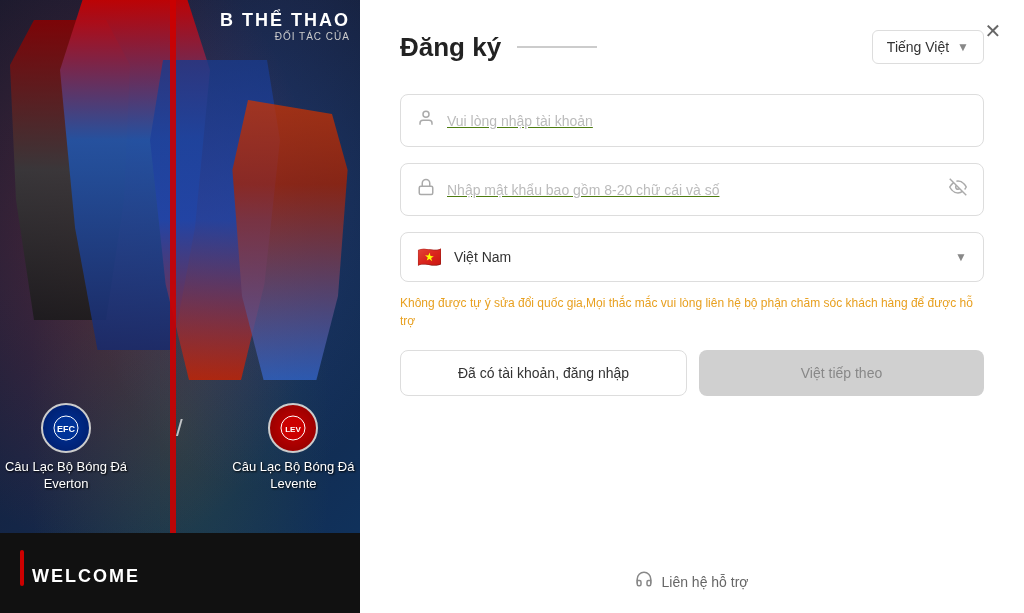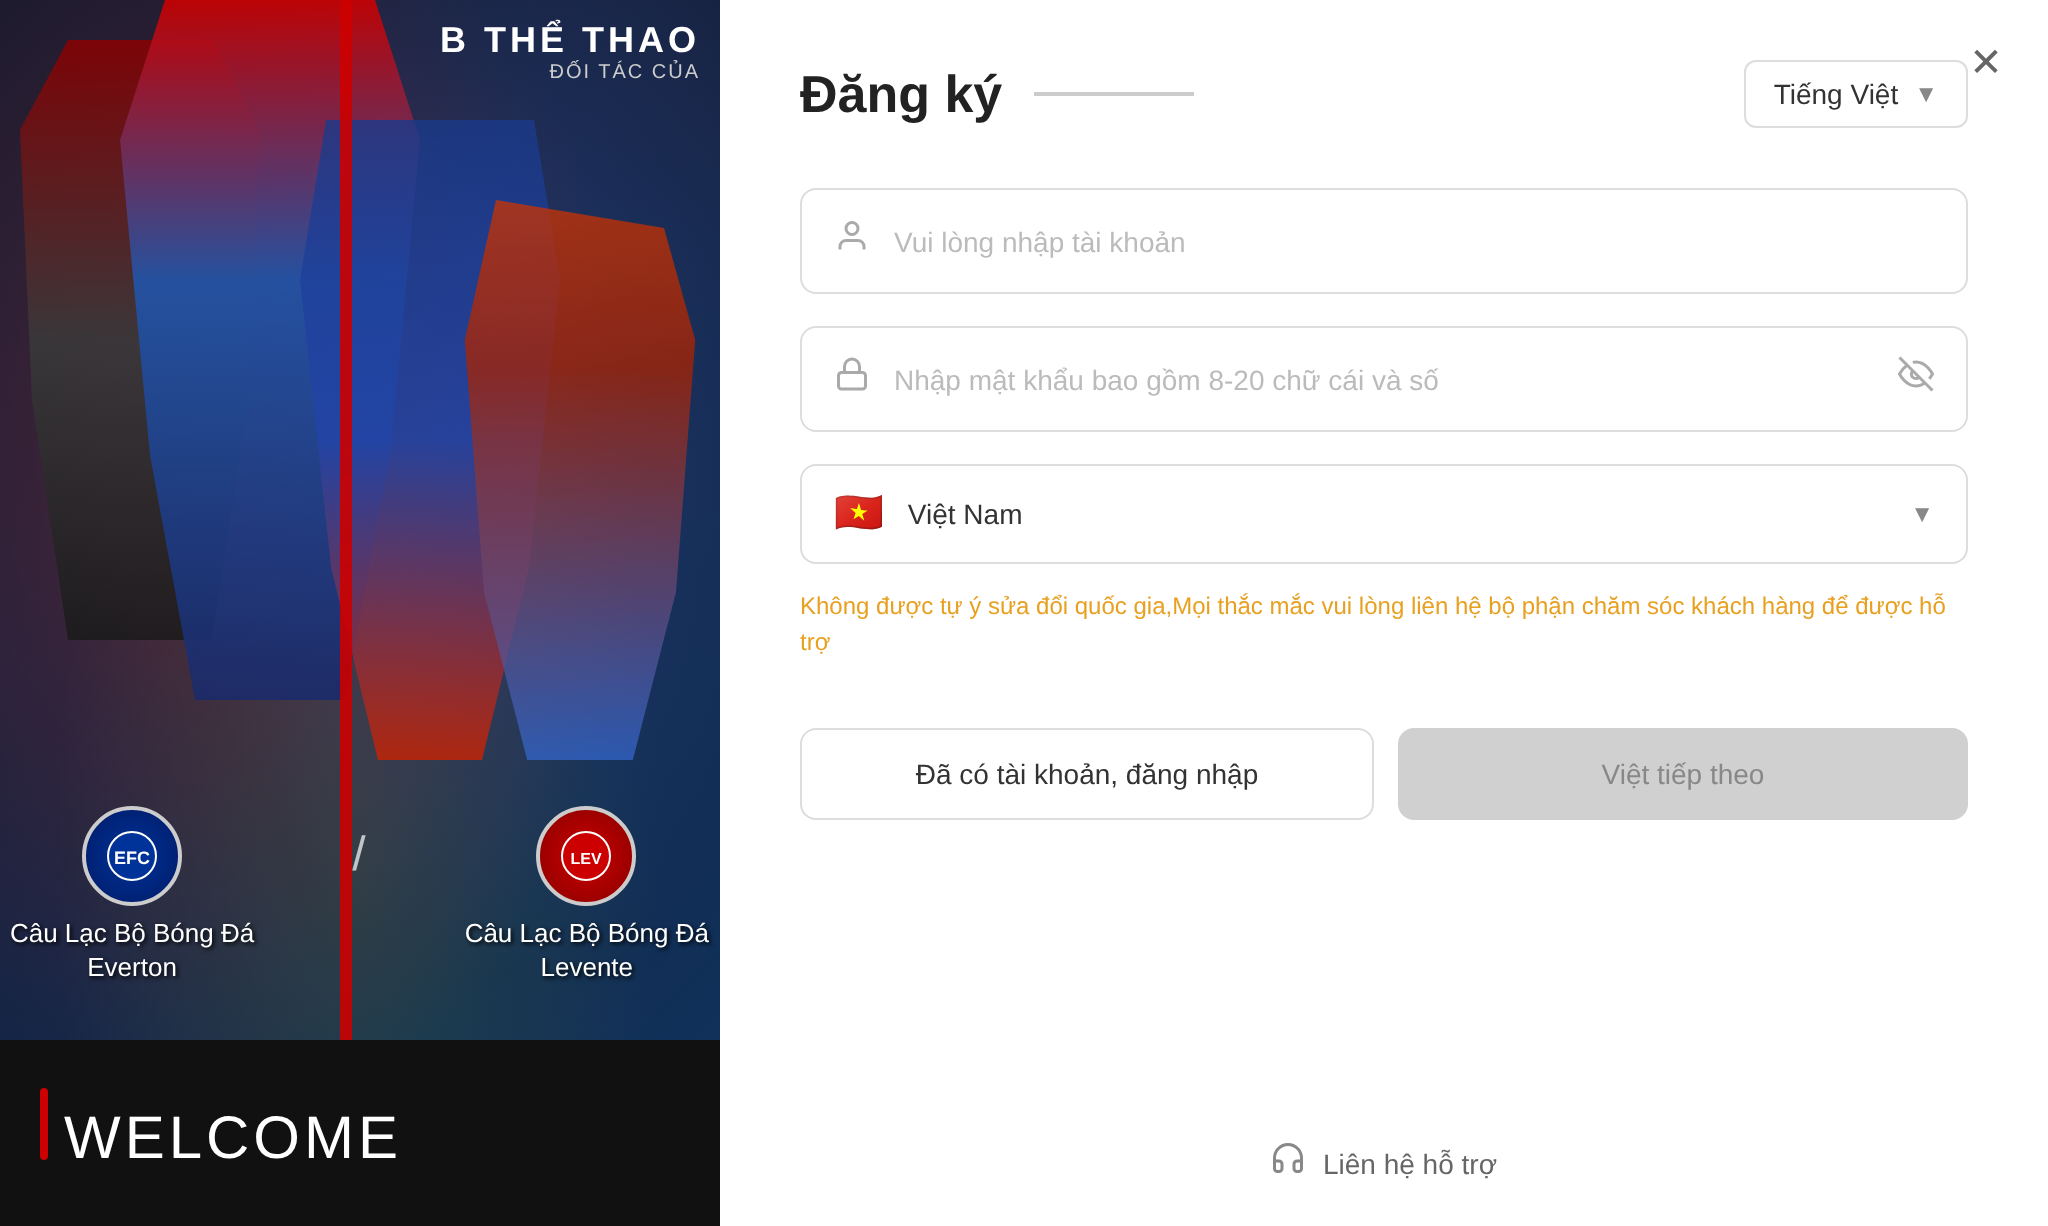"Vui lòng nhập tài khoản" .input-wrapper input { text-decoration: none -> underline }
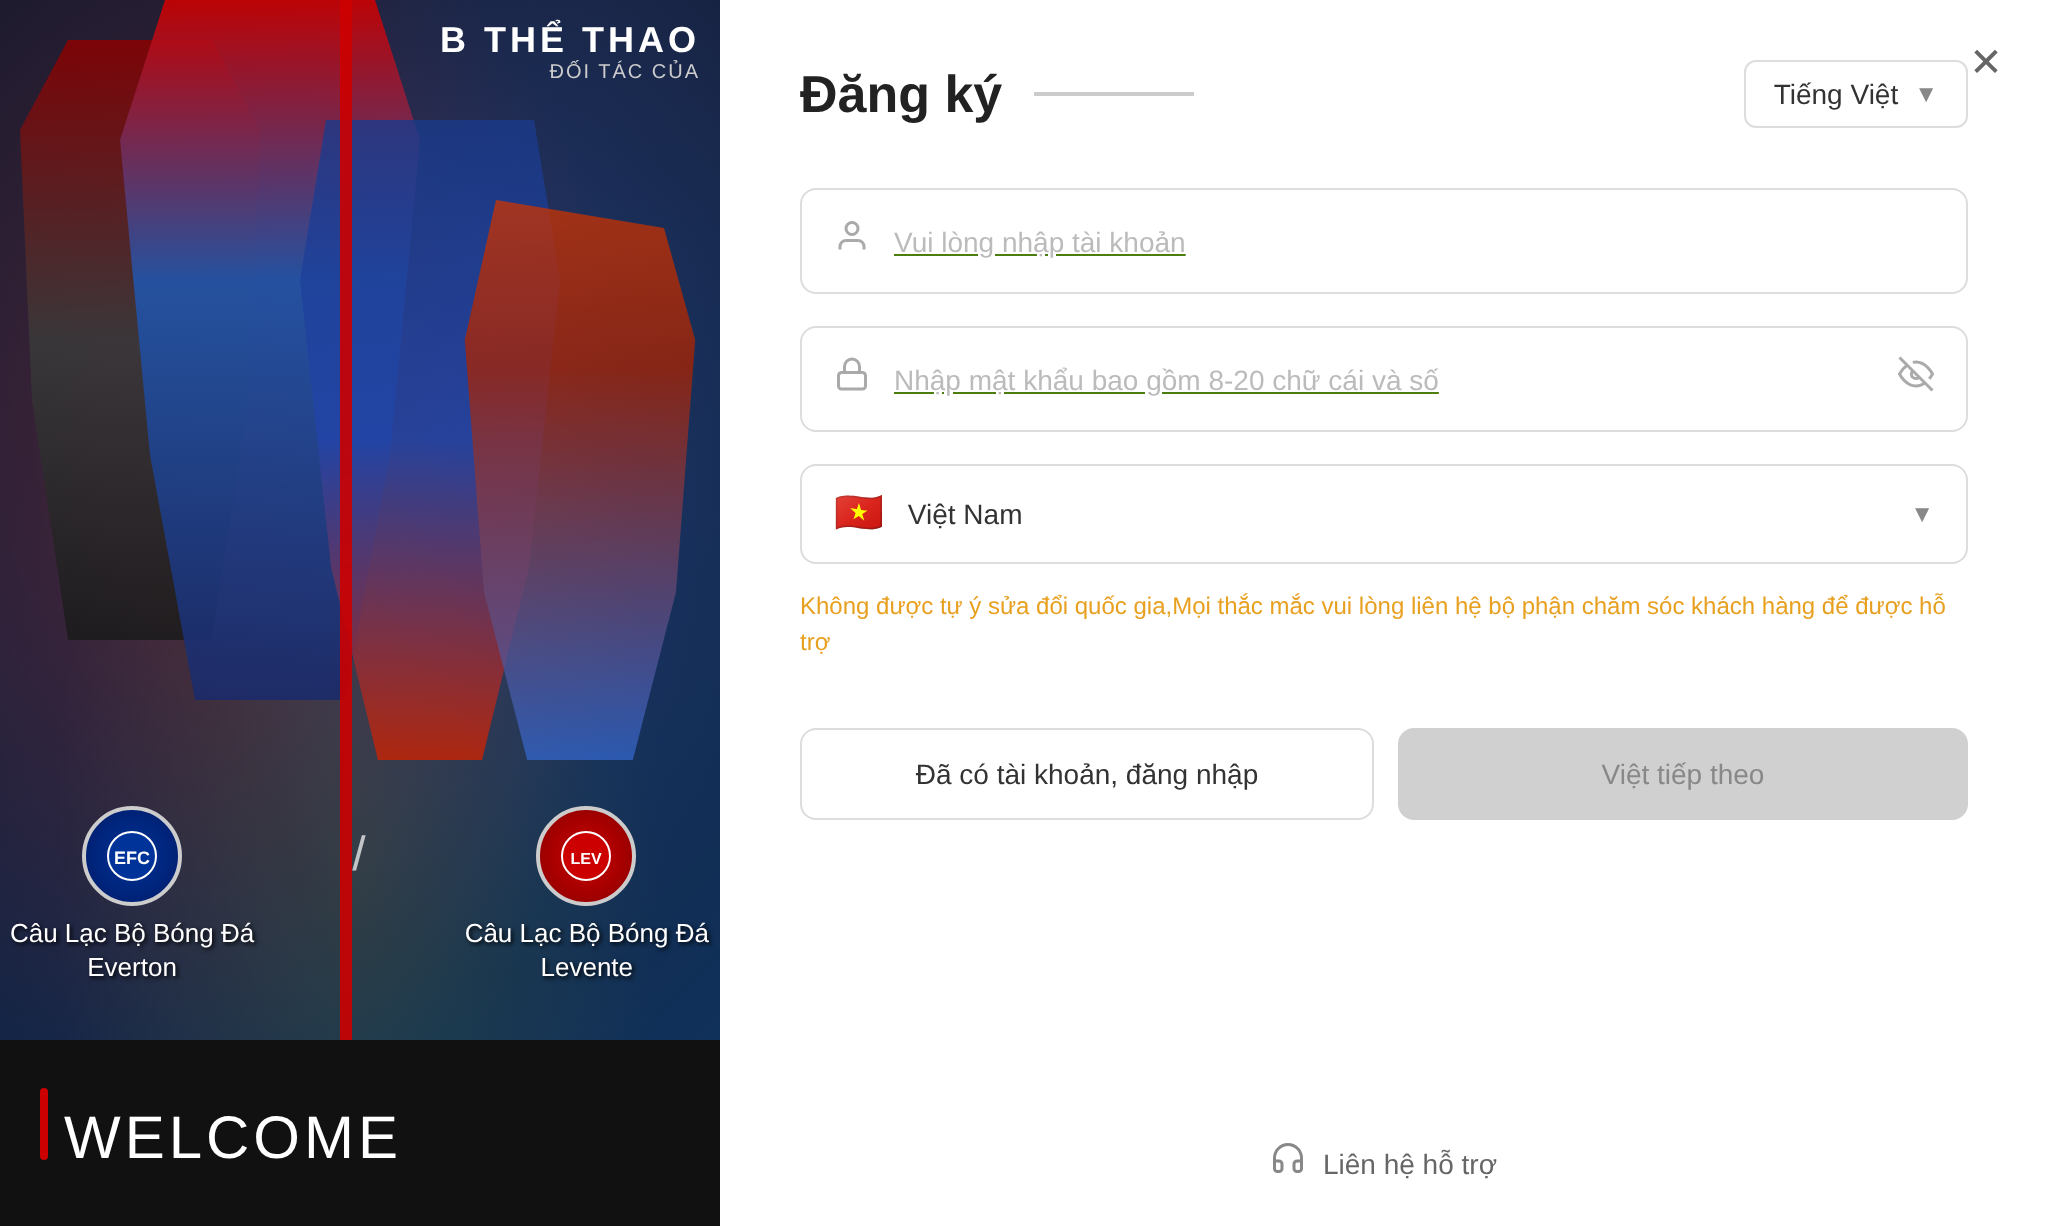"Đã có tài khoản, đăng" .action-buttons { margin-top: 18px -> 4px }
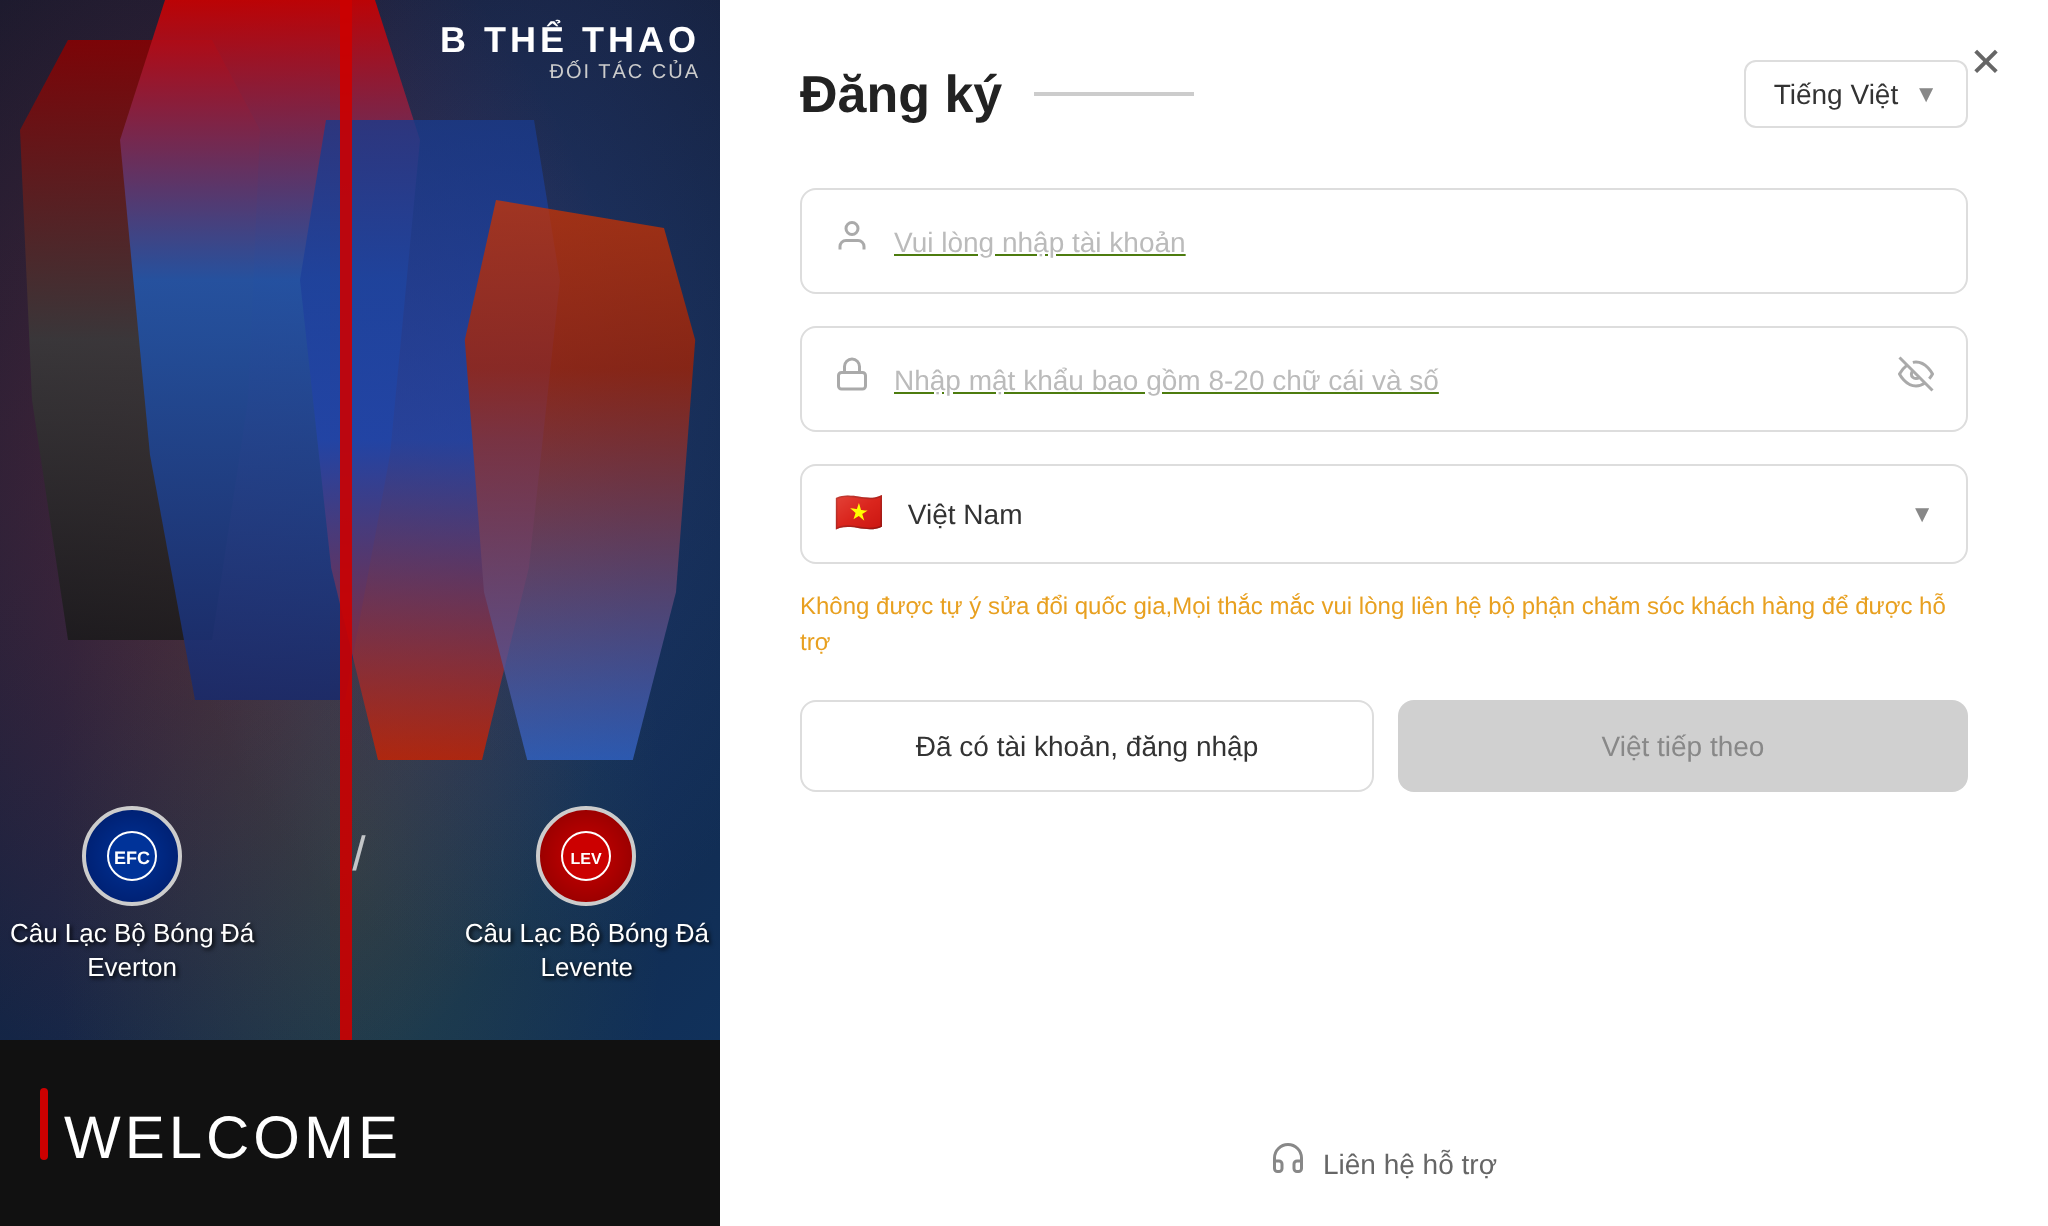"WELCOME" .welcome-title { font-size: 30px -> 18px; font-weight: 400 -> 700 }
